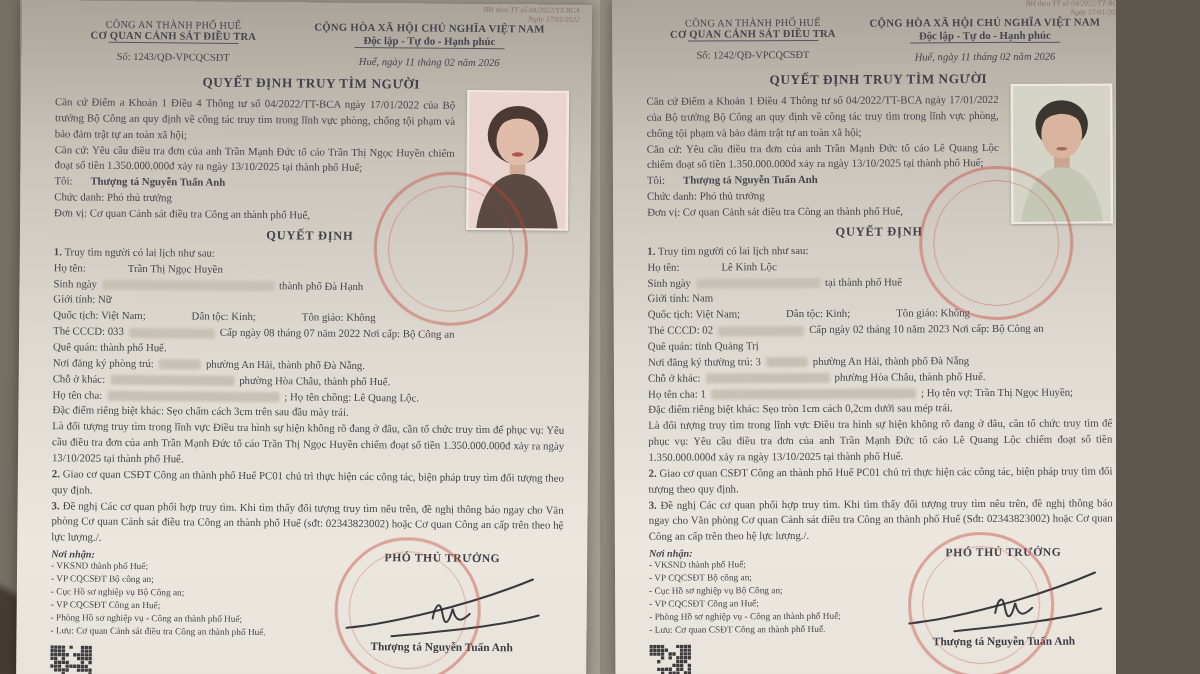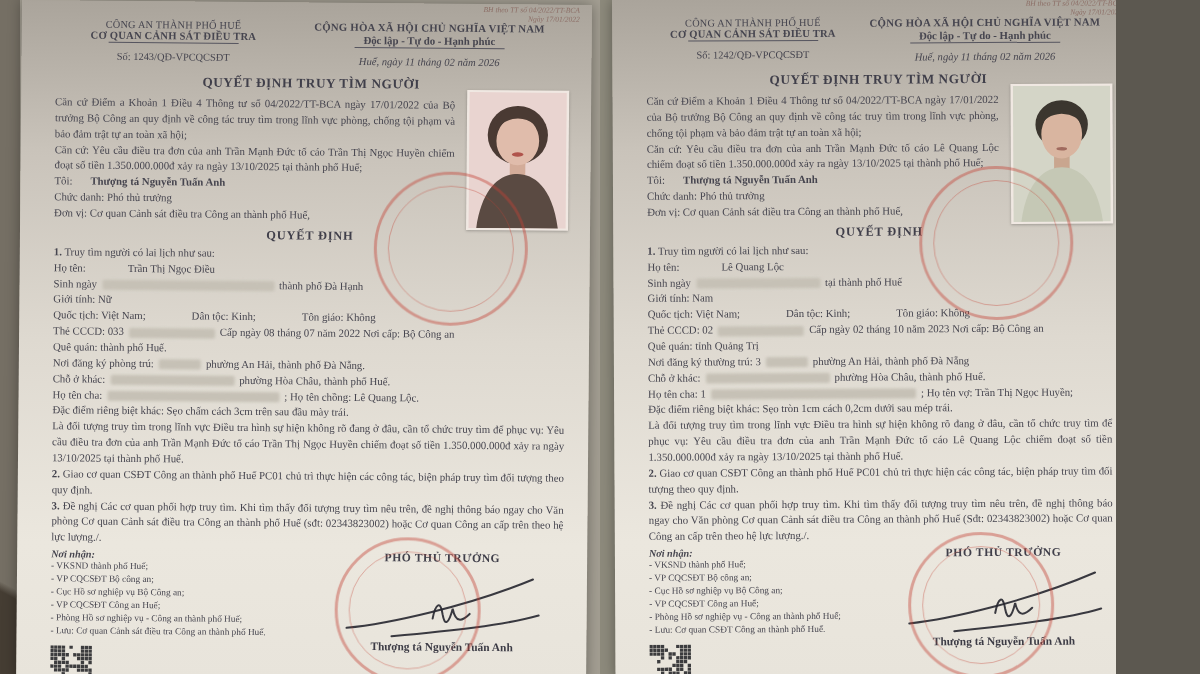"Trần Thị Ngọc Điều" span { text: Điều -> Huyền }
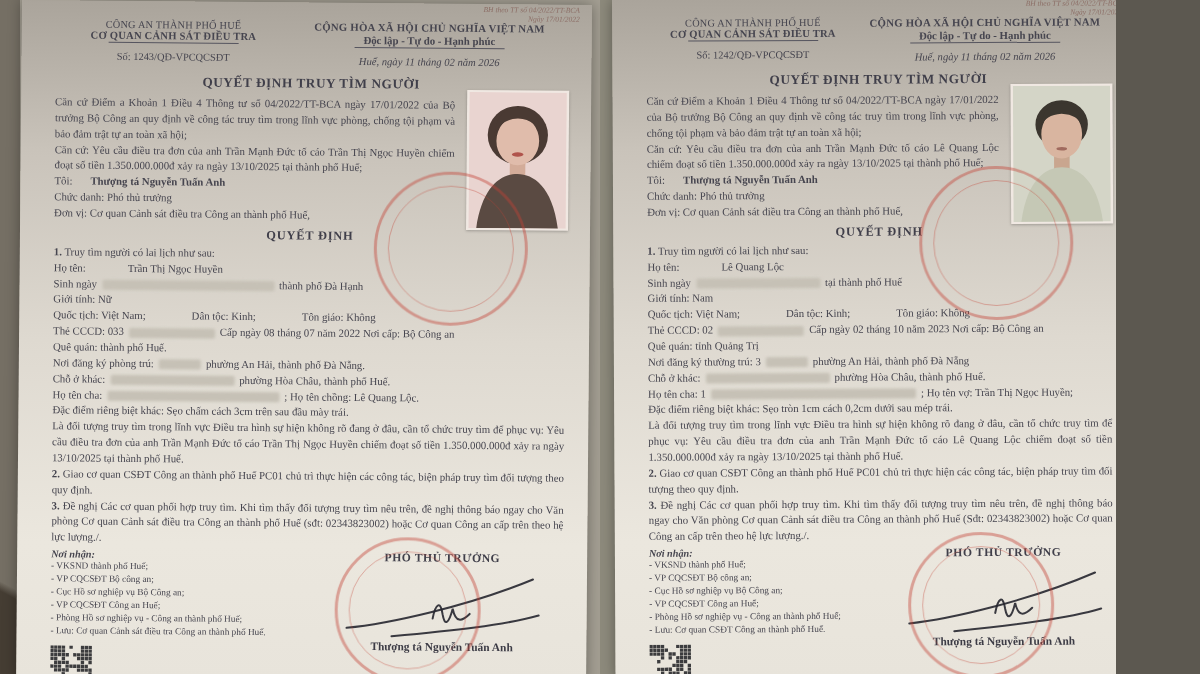"Lê Quang Lộc" span { text: Quang -> Kinh }
